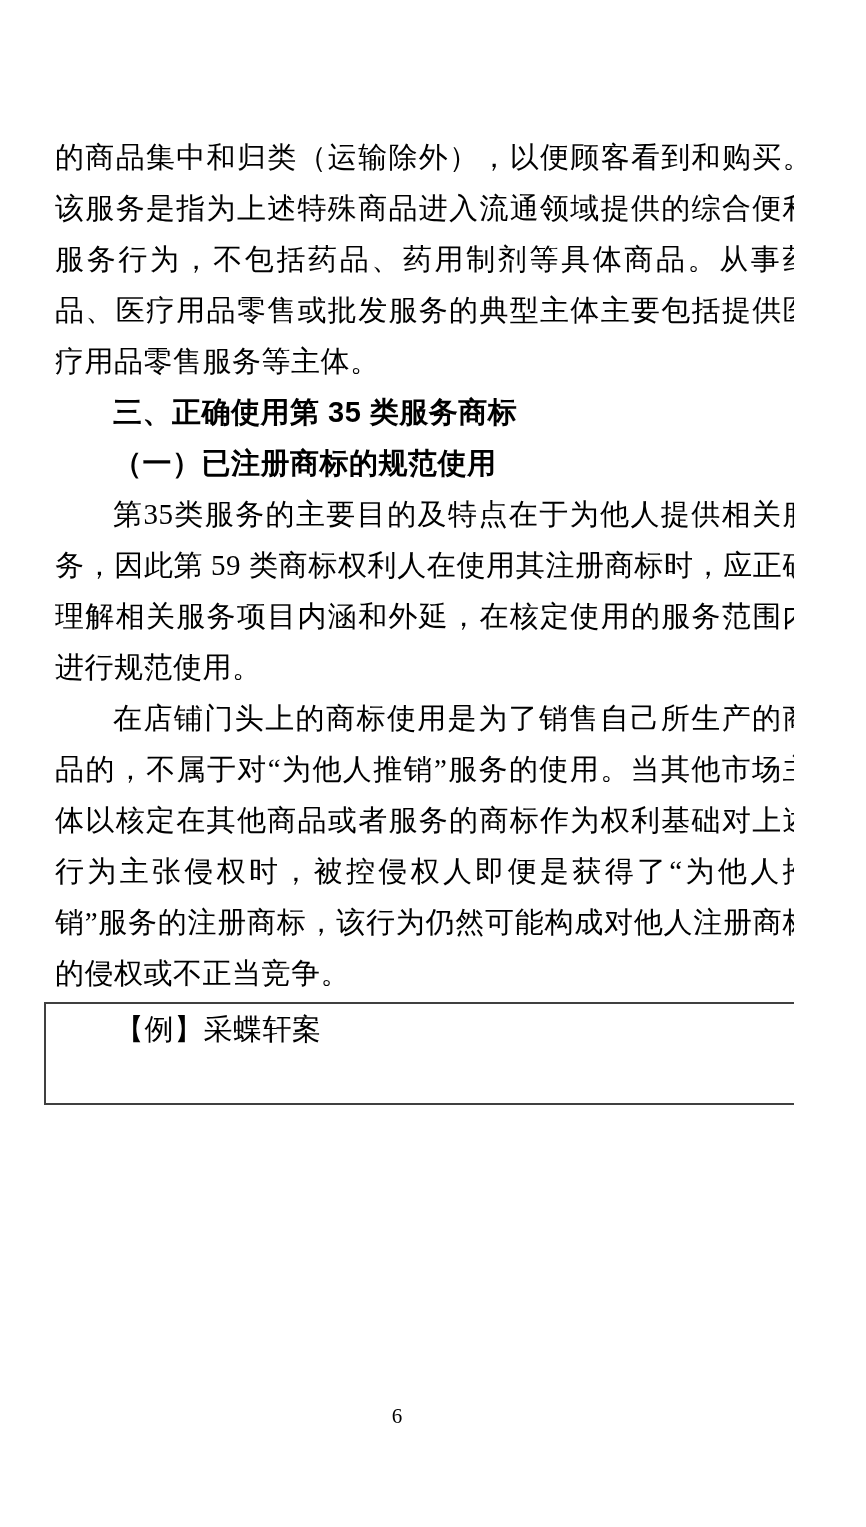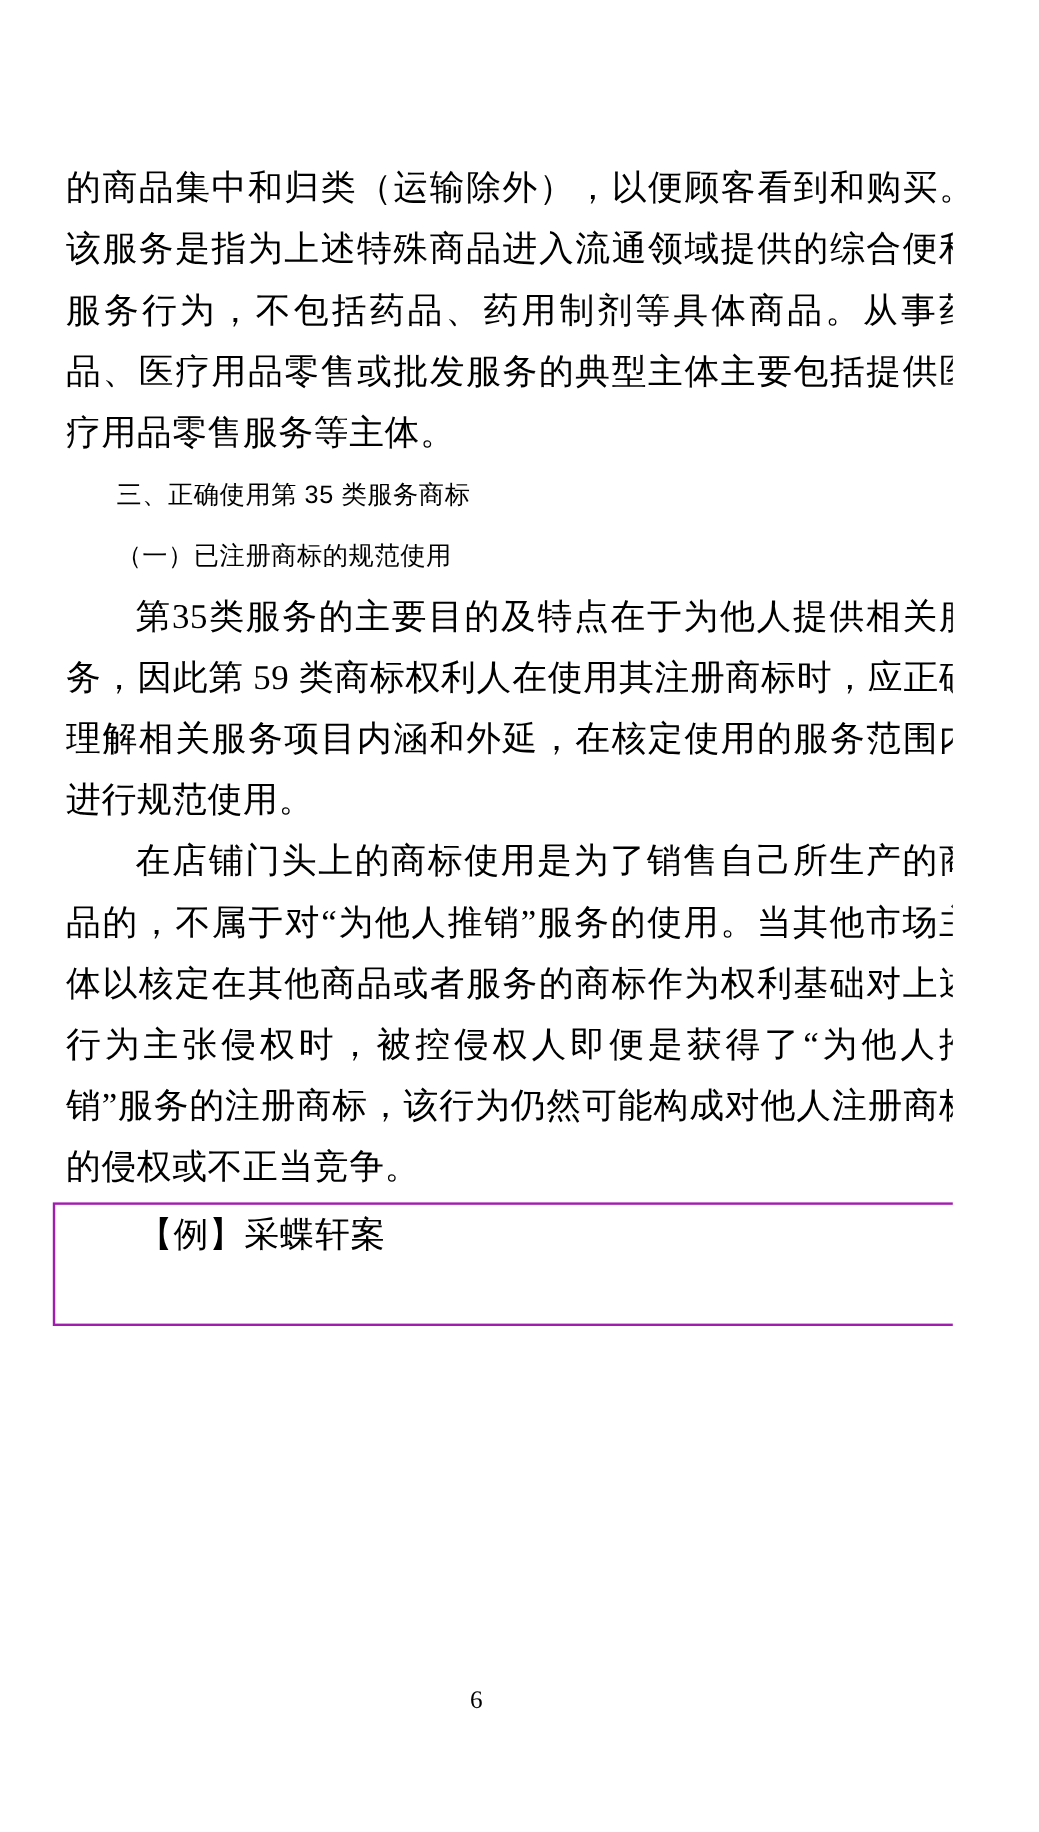"三、正确使用第 35 类服务商标" .heading { font-size: 21px -> 29px; font-weight: 400 -> 700 }
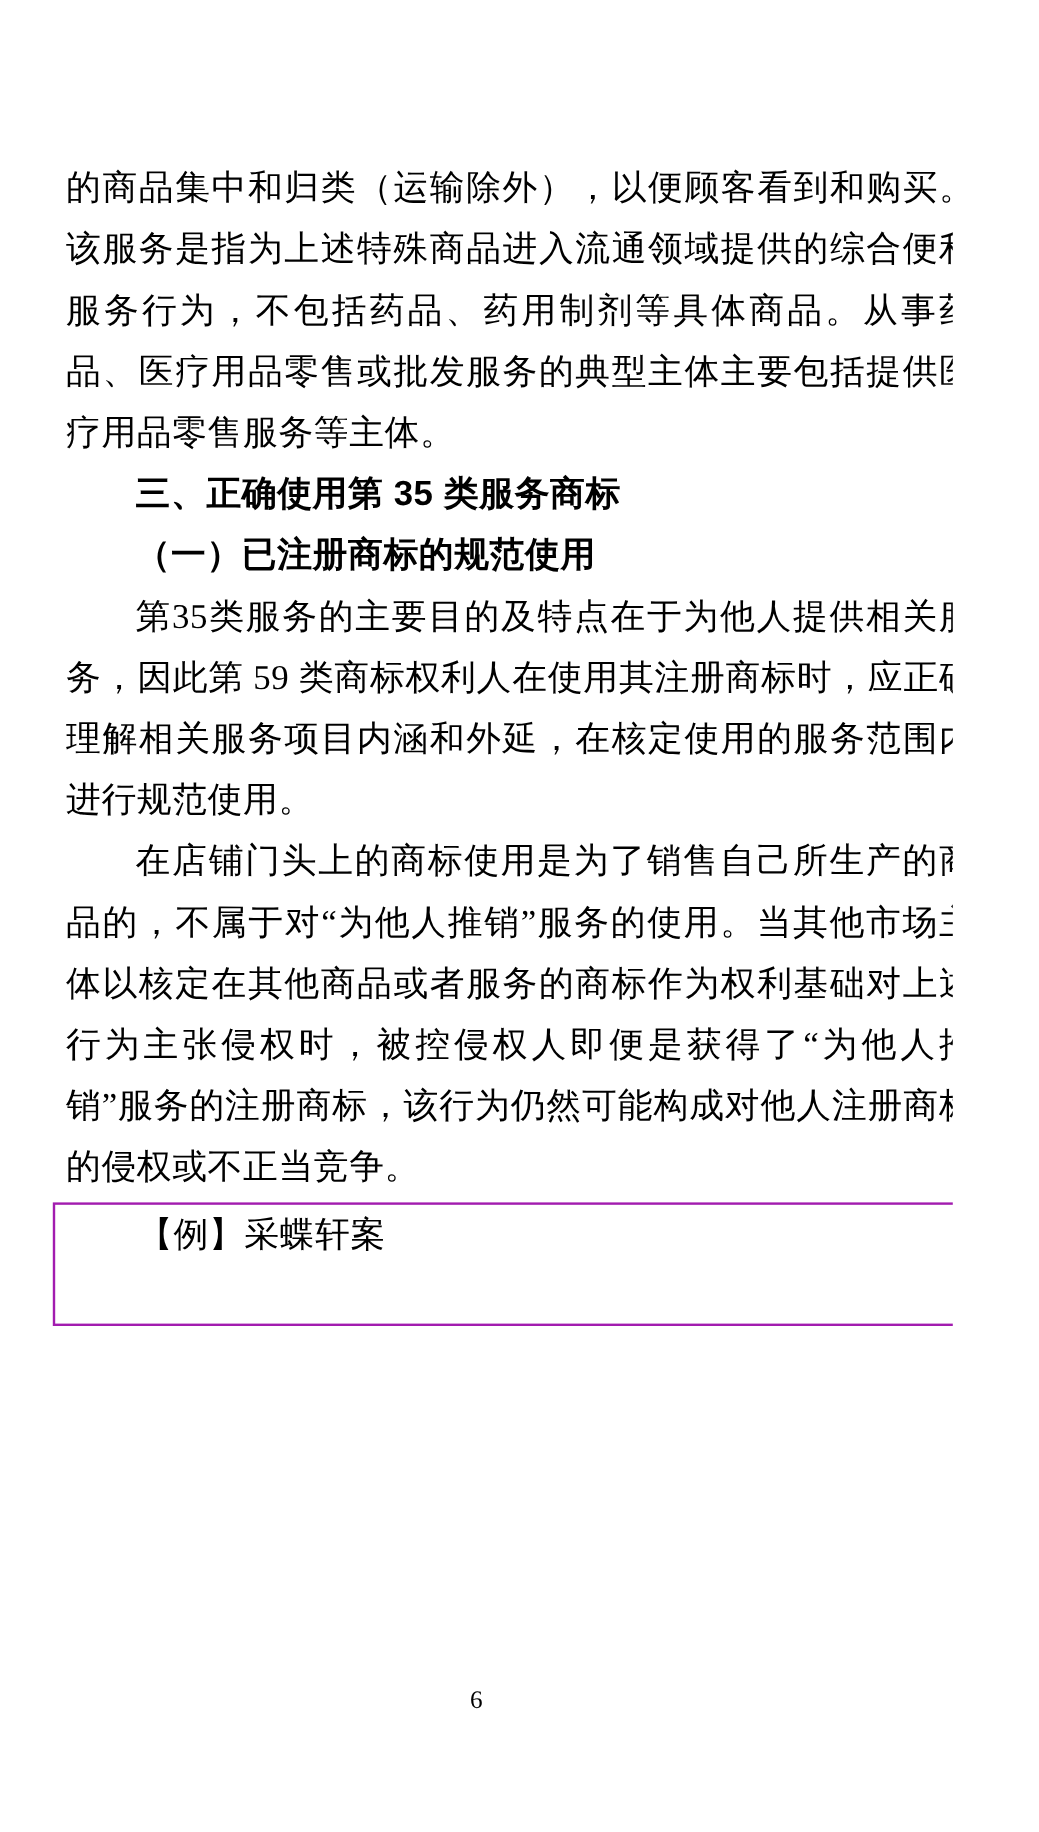"【例】采蝶轩案" .example-box { border: 2px solid #a21caf -> 2px solid #404040 }
